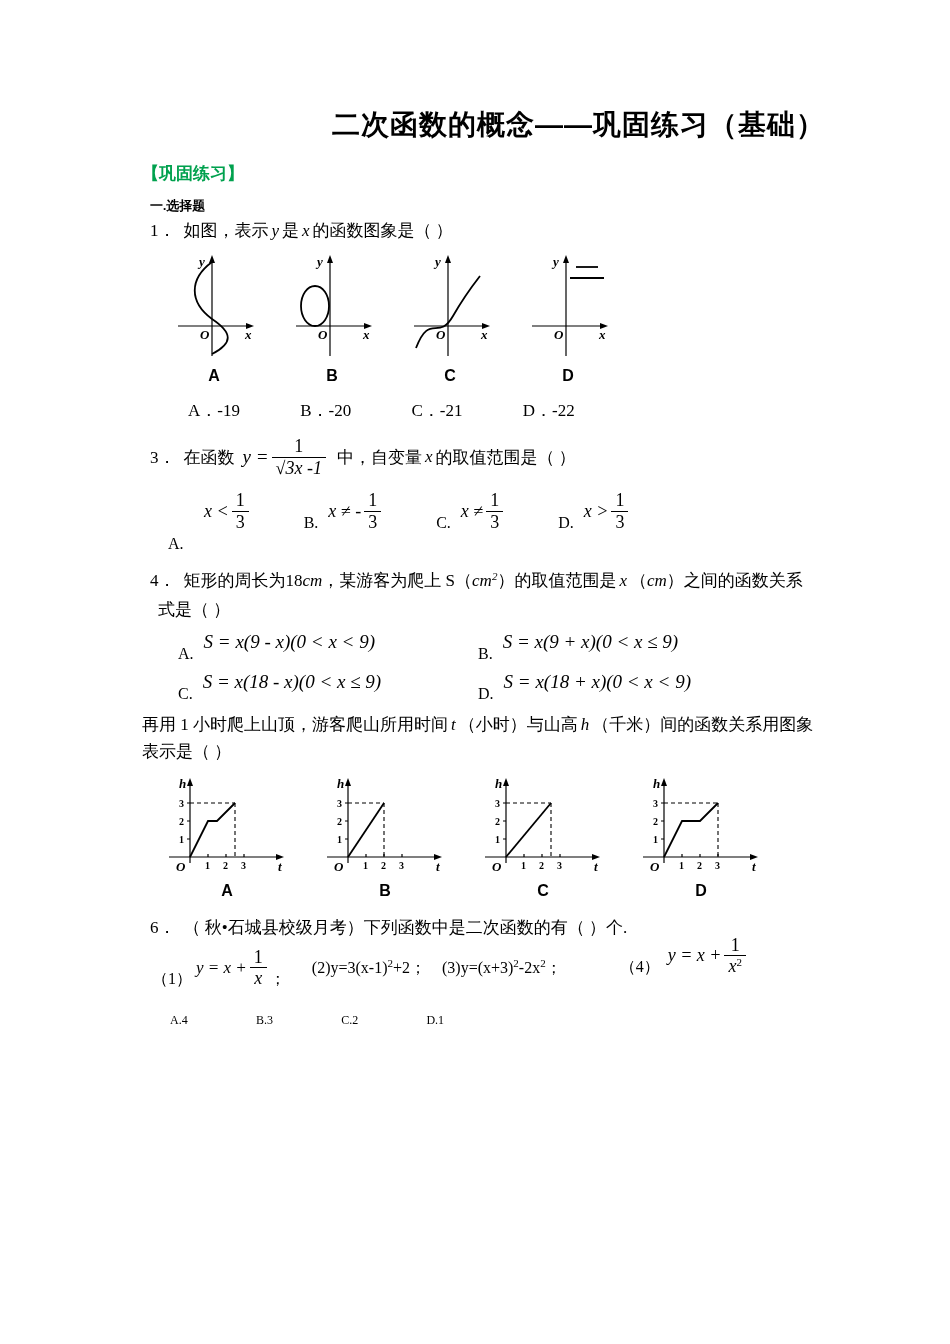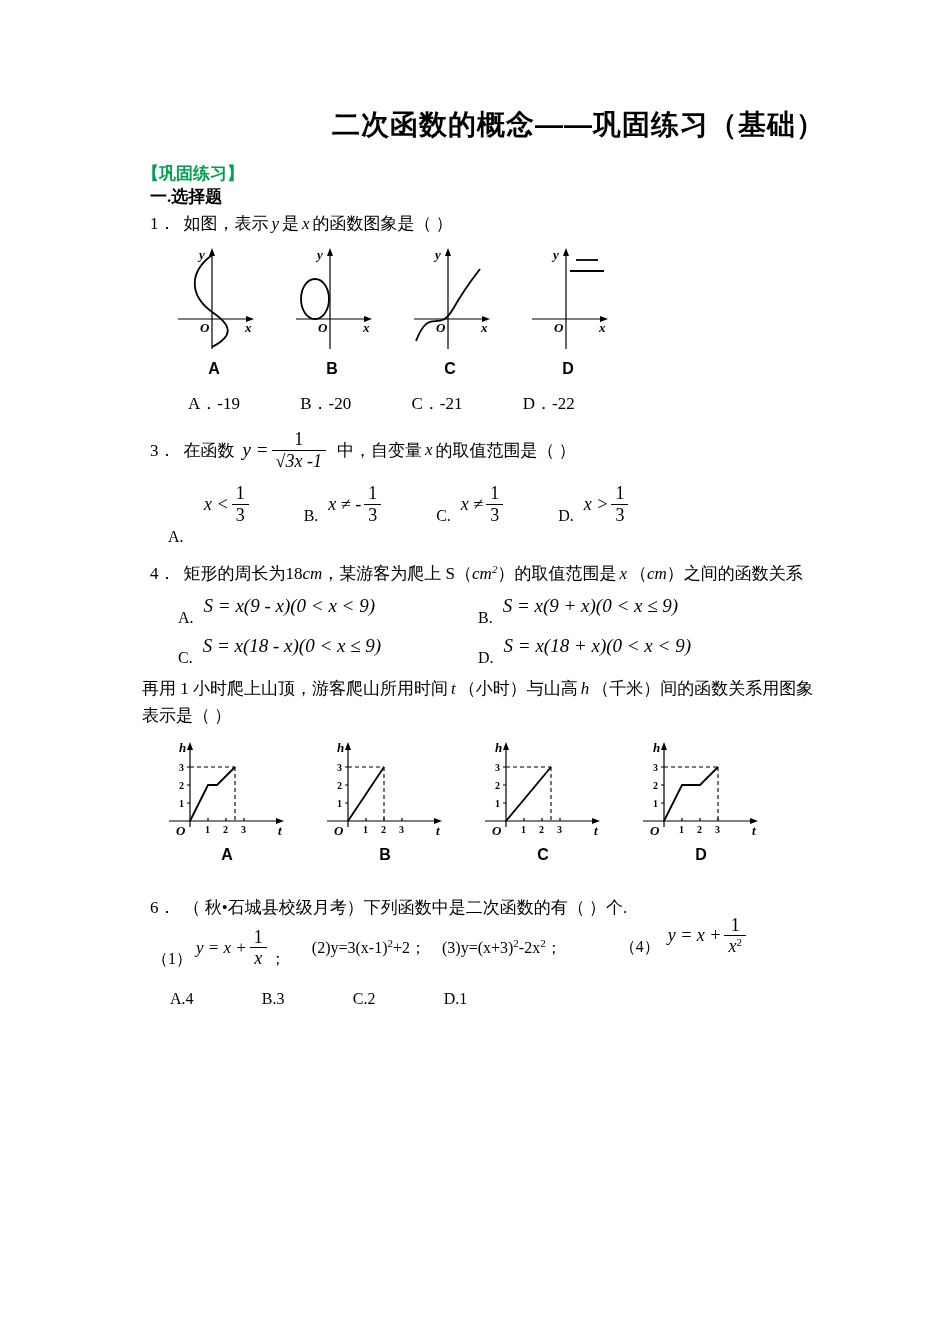"一.选择题" .subsection { font-size: 17px -> 13px; margin-top: 0 -> 12px }
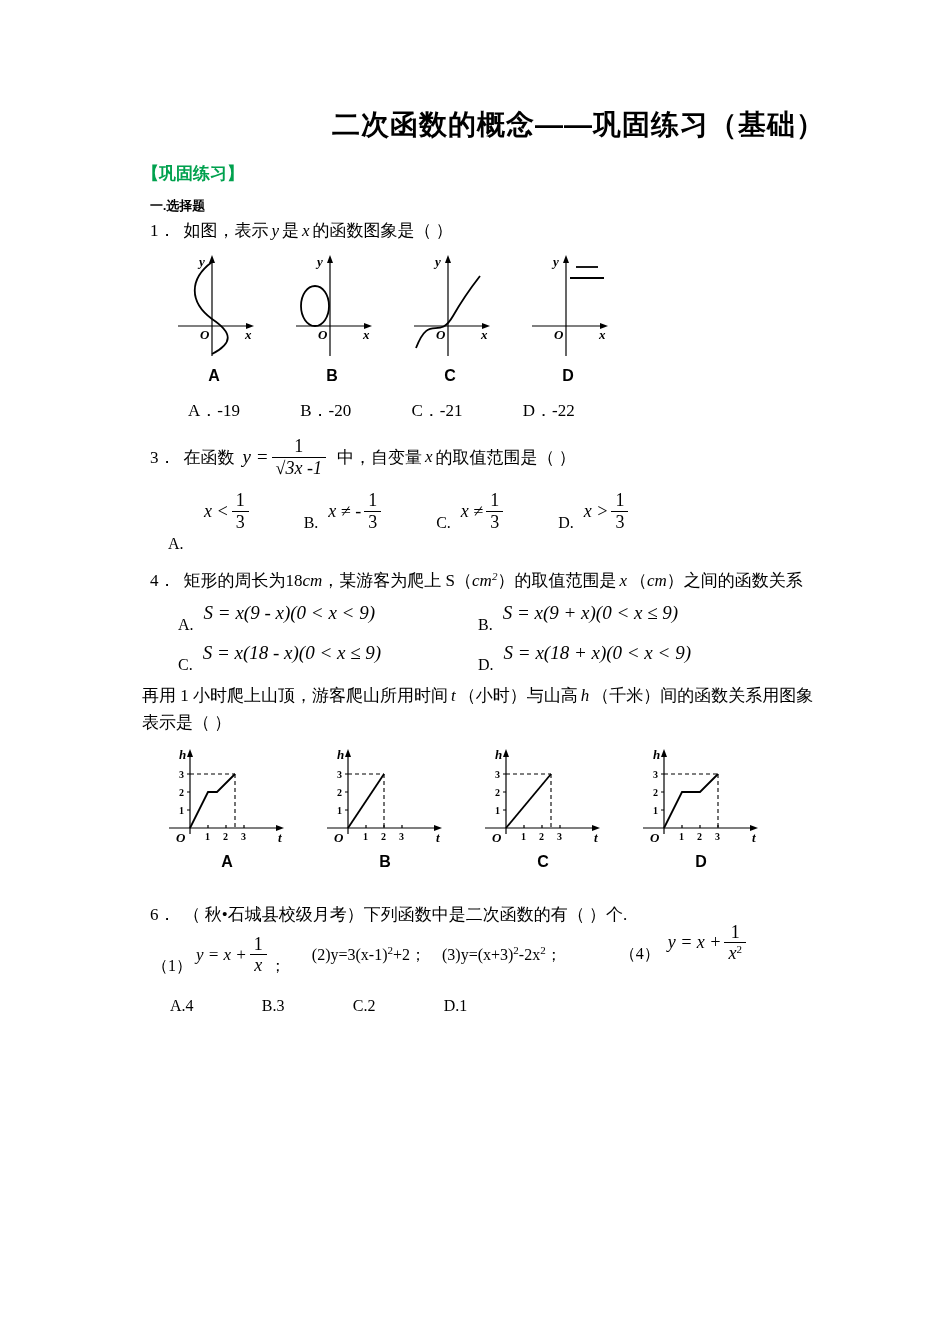"式是（ ）" div.qline { html: none -> <div>式是（ ）</div> }
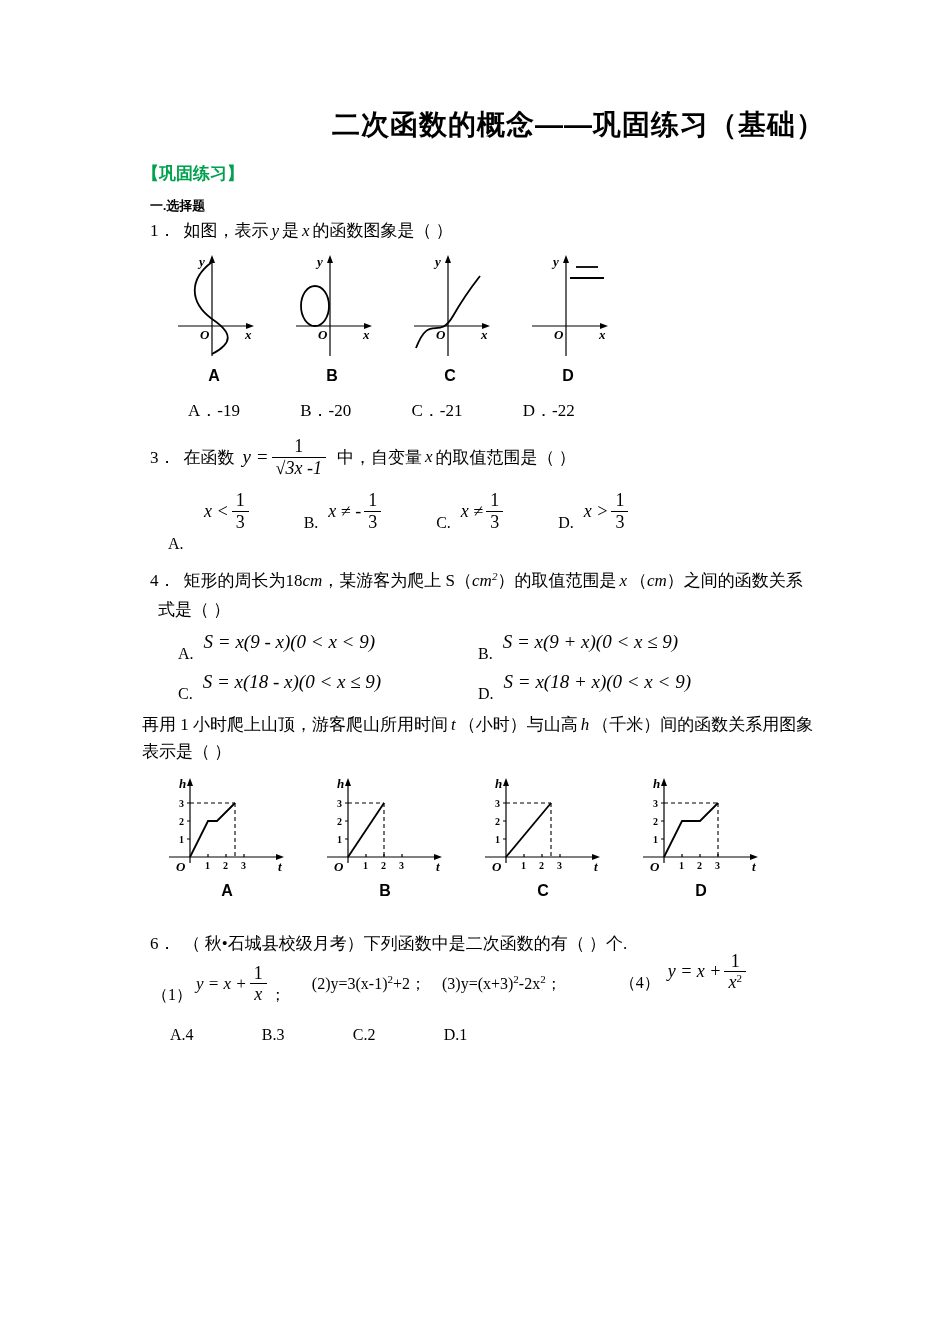"6． （ 秋•石城县校级月考）下列函数中是二次函数的有（ ）个." .q6line { margin-top: 30px -> 14px }
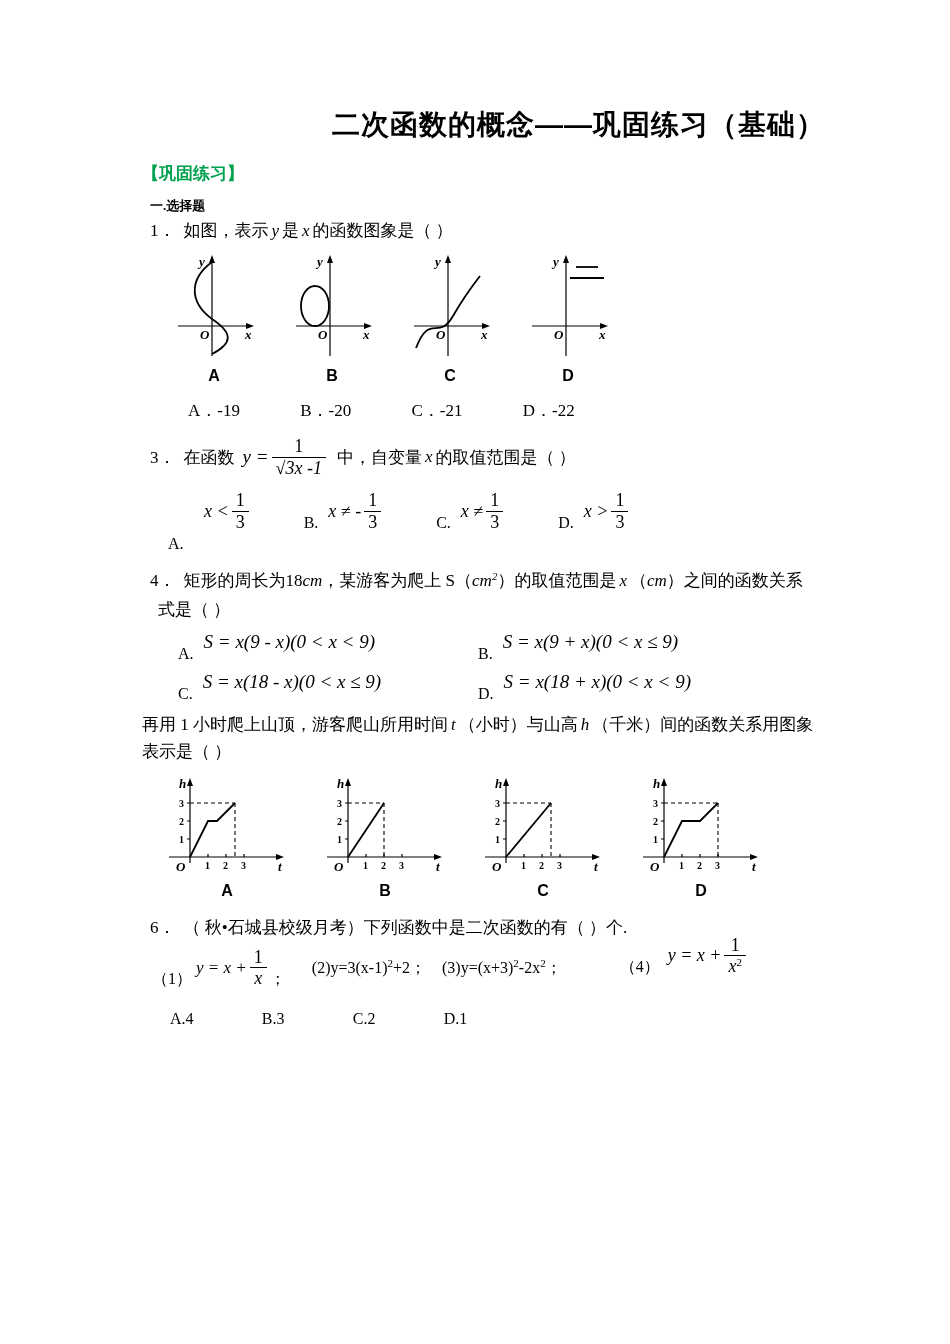"A.4" .opt6 { font-size: 16px -> 12px }
